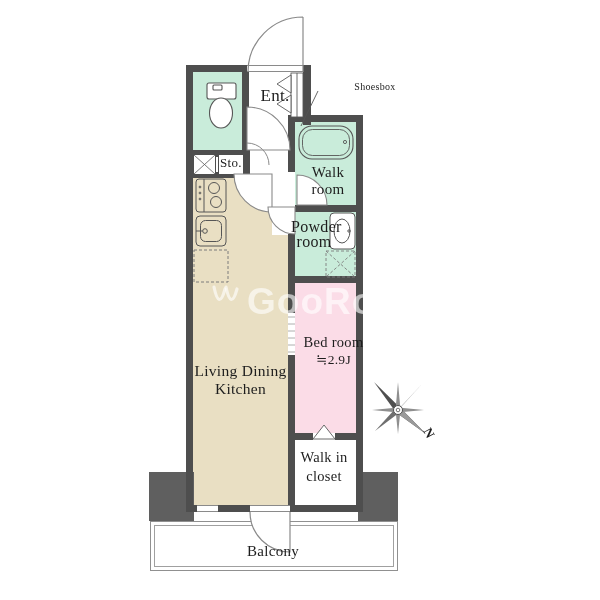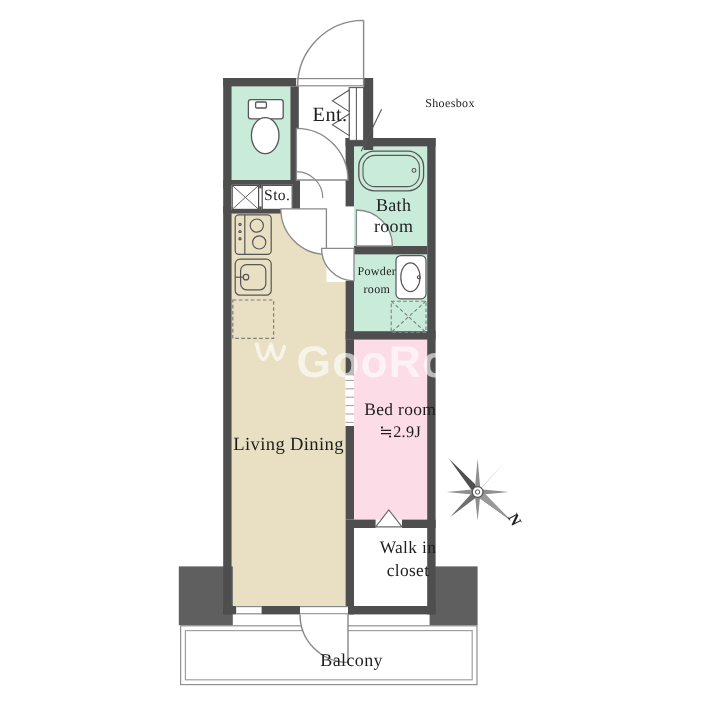"Bath" div { text: Bath -> Walk }
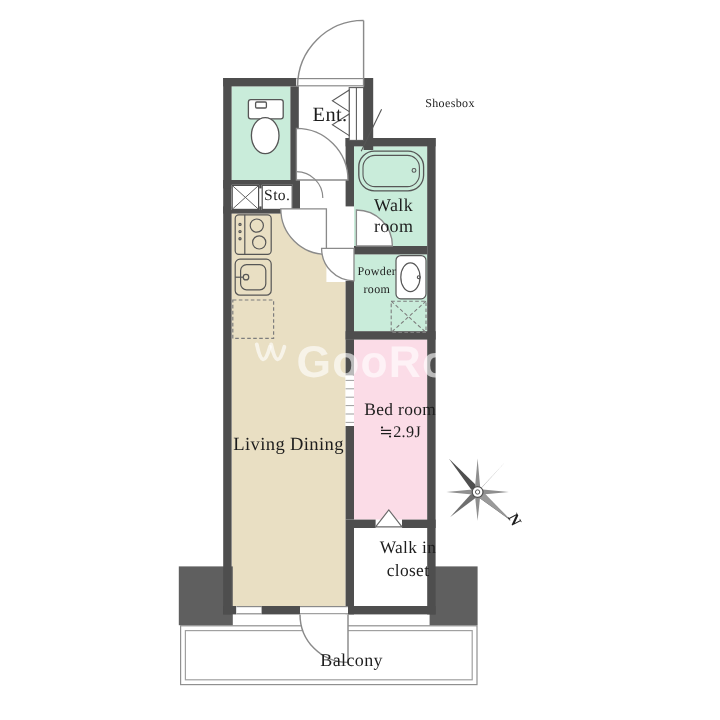"Powder" div.lbl { font-size: 10px -> 16px }
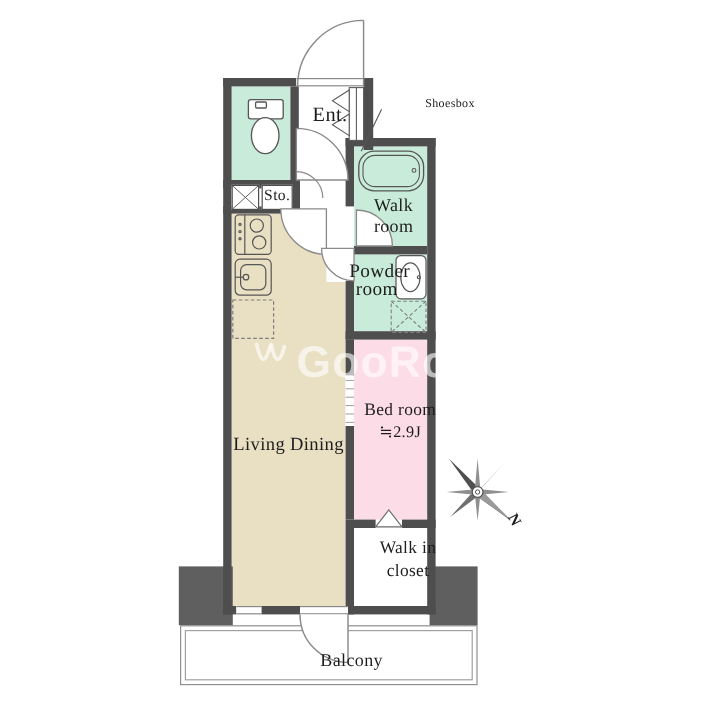"Kitchen" div { html: none -> <div>Kitchen</div> }
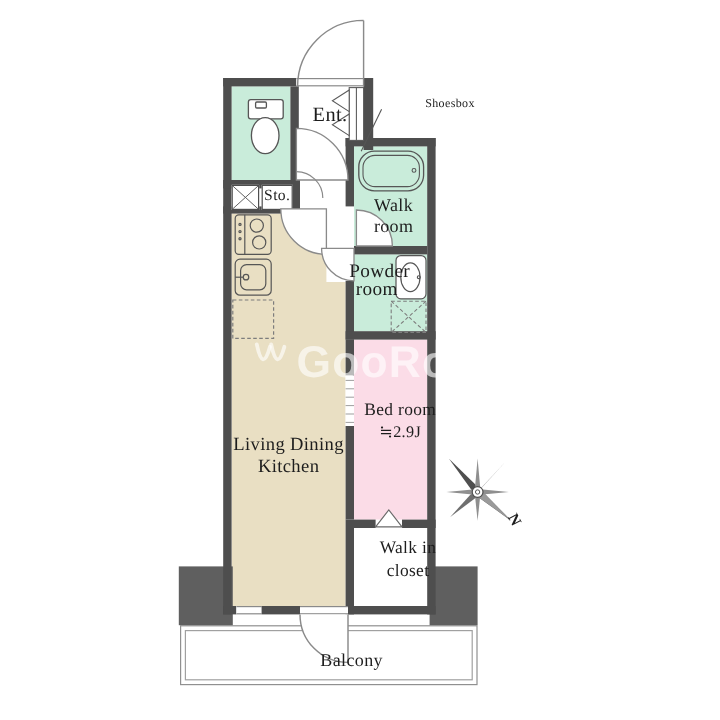"Walk in" div.lbl { padding-left: 16px -> none }
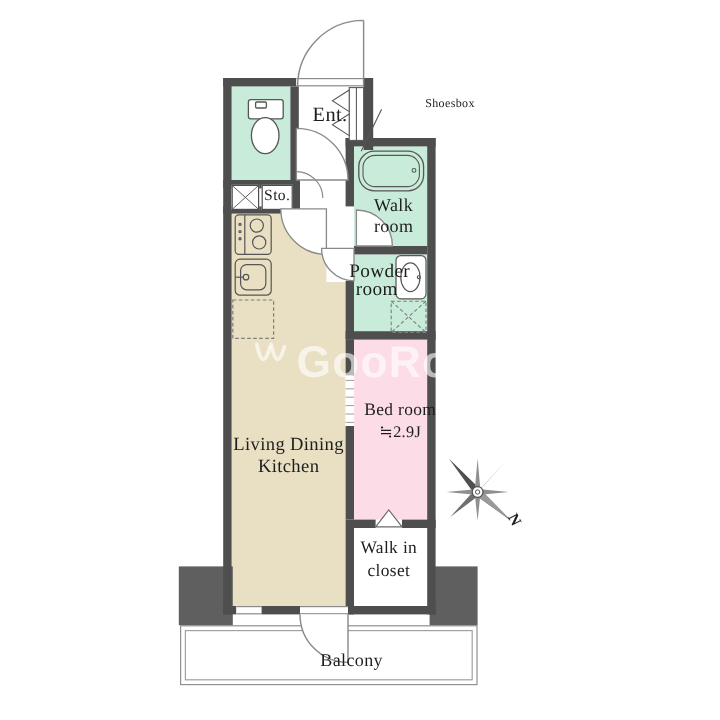"Balcony" div.lbl { padding-left: 20px -> none }
